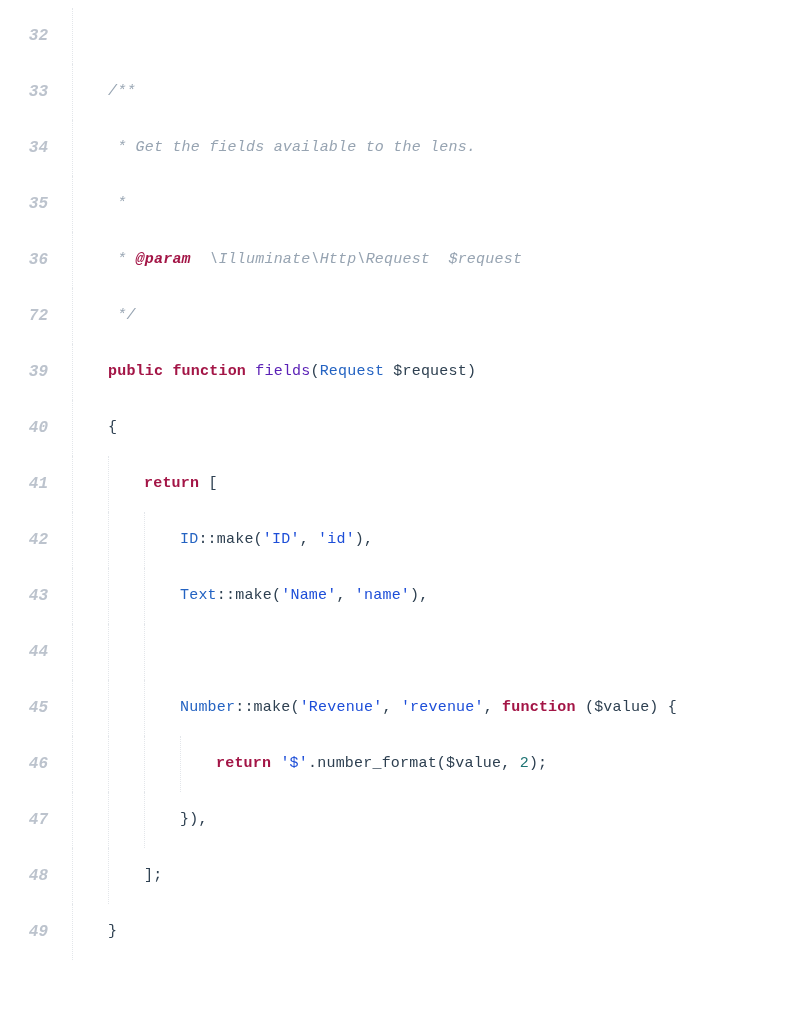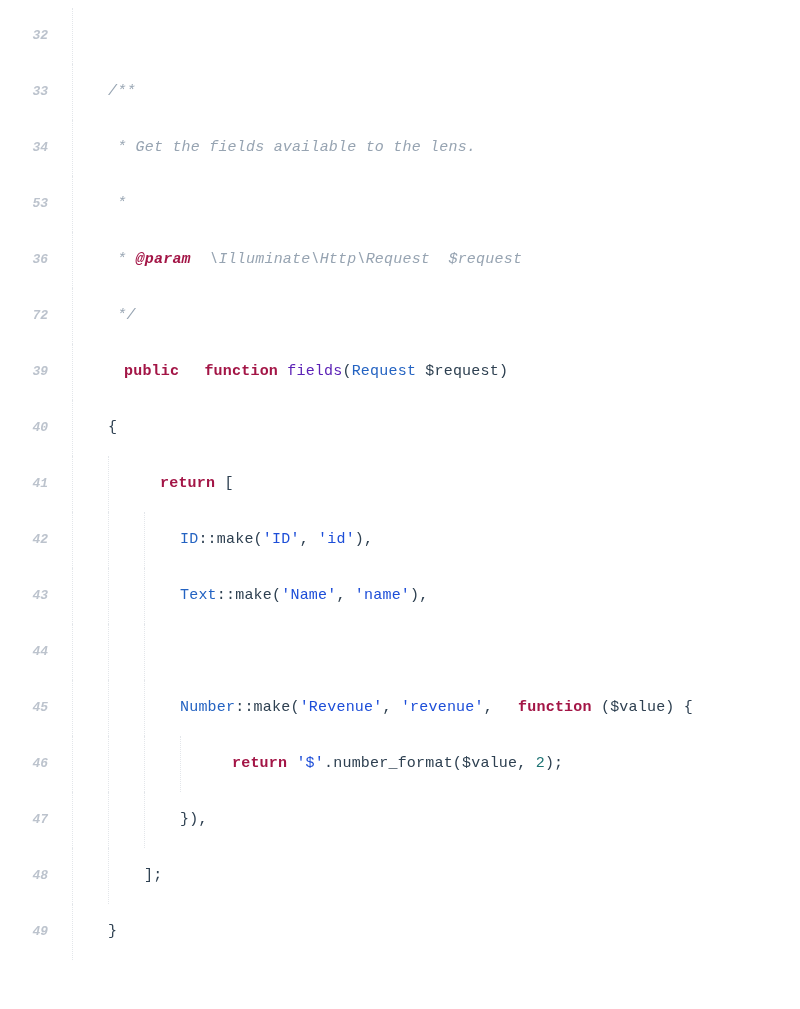"32" .lineno { font-size: 13px -> 16px }
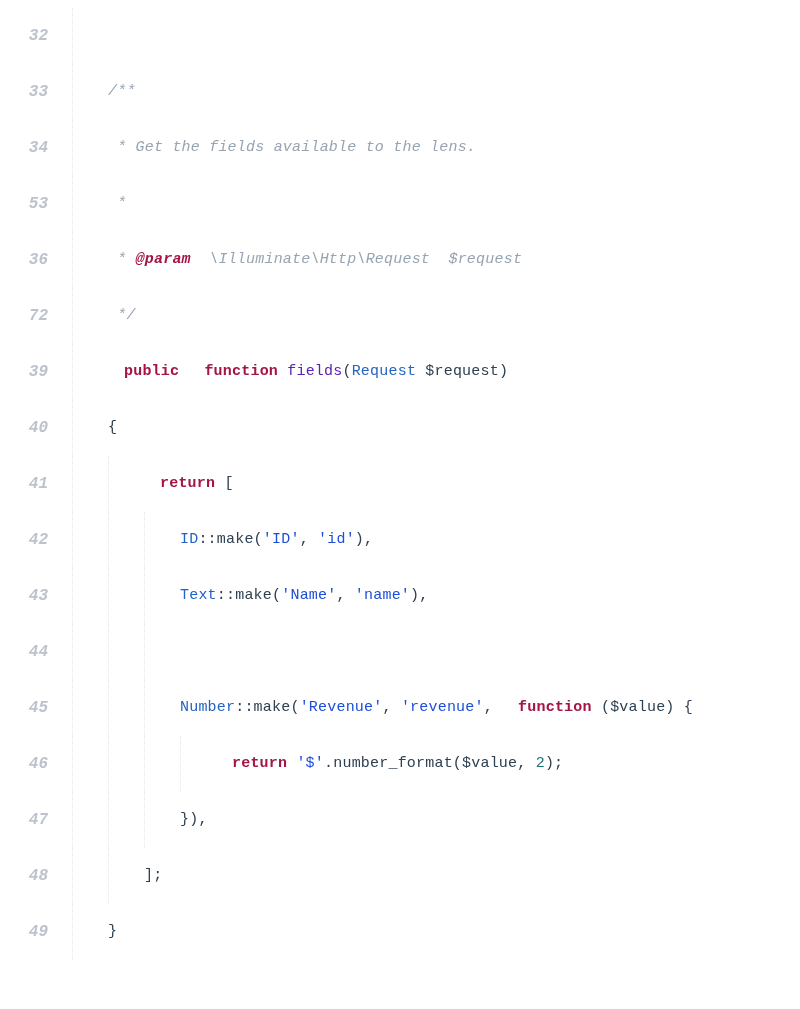"53" div.lineno { text: 53 -> 35 }
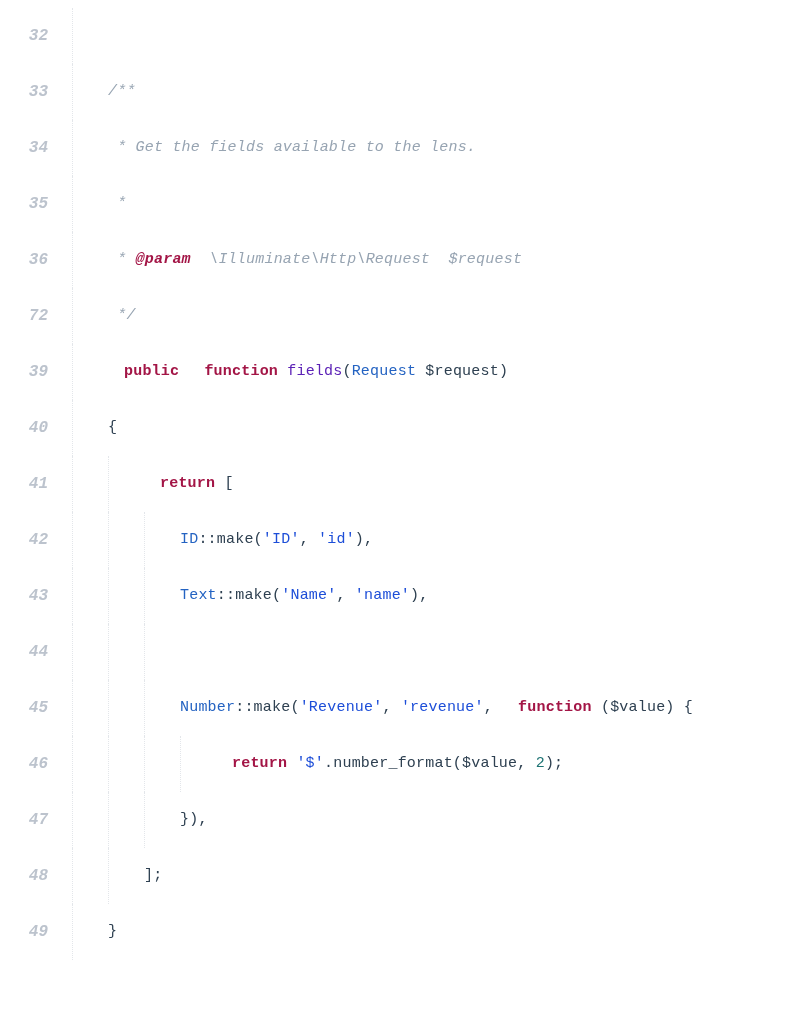"public" .keyword { margin-left: 16px -> none }
